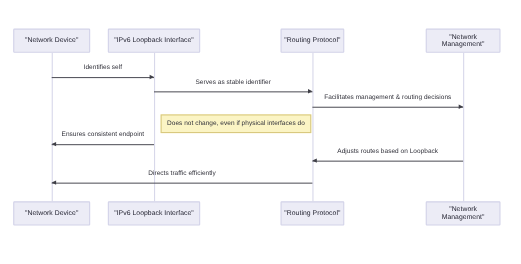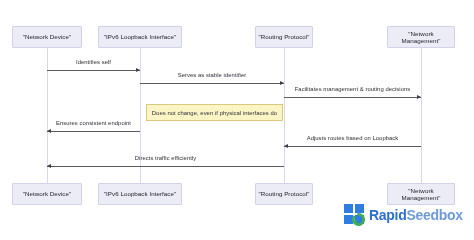"RapidSeedbox" div.logo { html: <div> <div> <div></div> <div></div> <div></div> <div></div> <svg> <path></path> <path></path> </svg> </div> <div> <span>Rapid</span><span>Seedbox</span> </div> </div> -> none }
